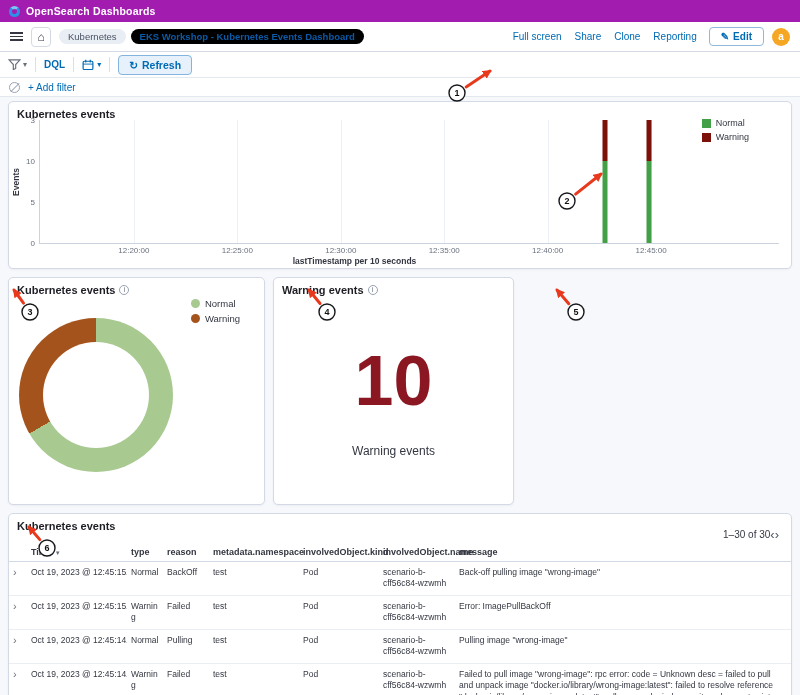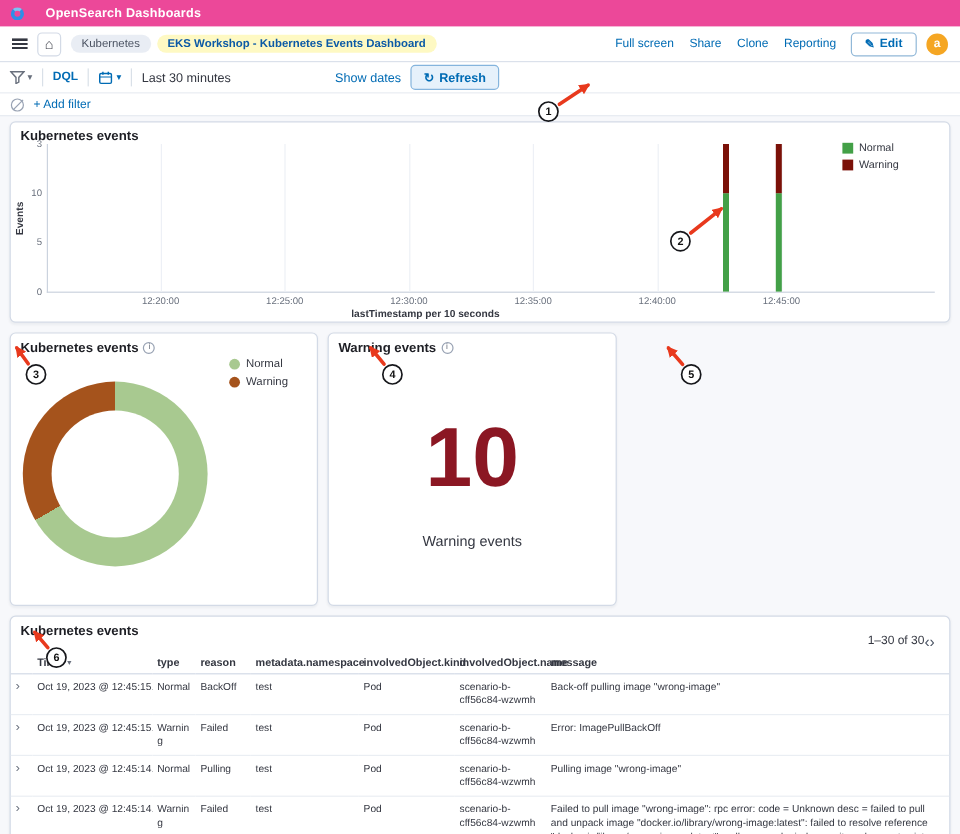"OpenSearch Dashboards" .navbar { background: #ec4899 -> #a21caf; gap: 18px -> 6px }
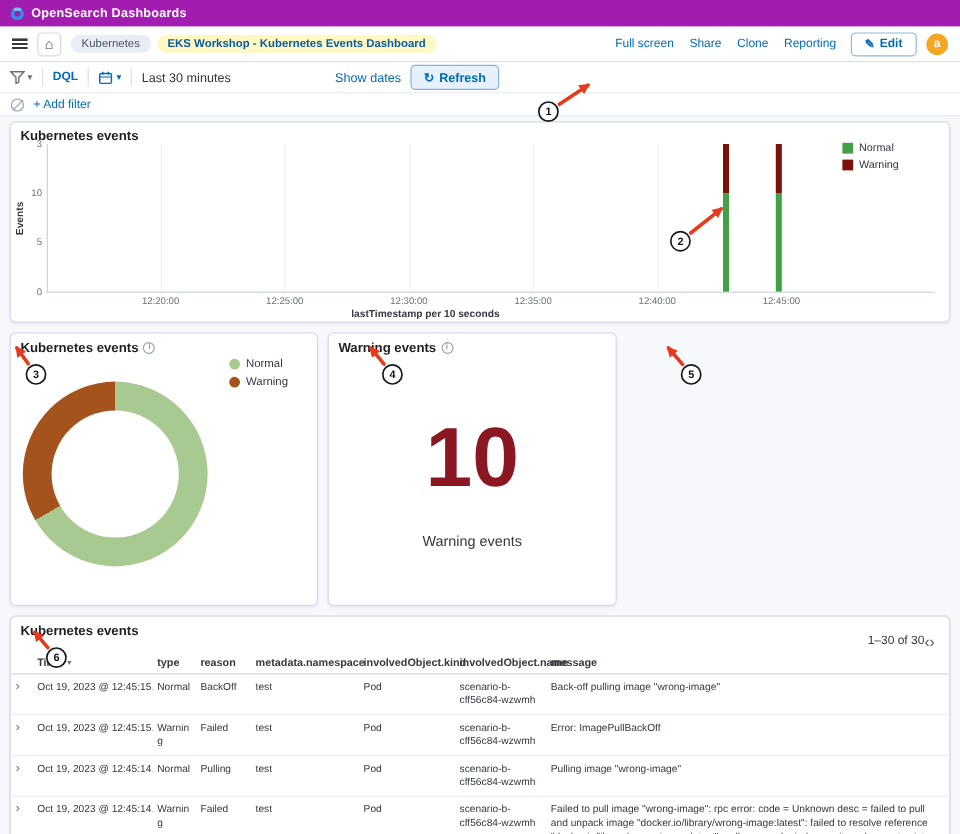"EKS Workshop - Kubernetes Events" .crumb-last { background: #fef9c3 -> #000000 }
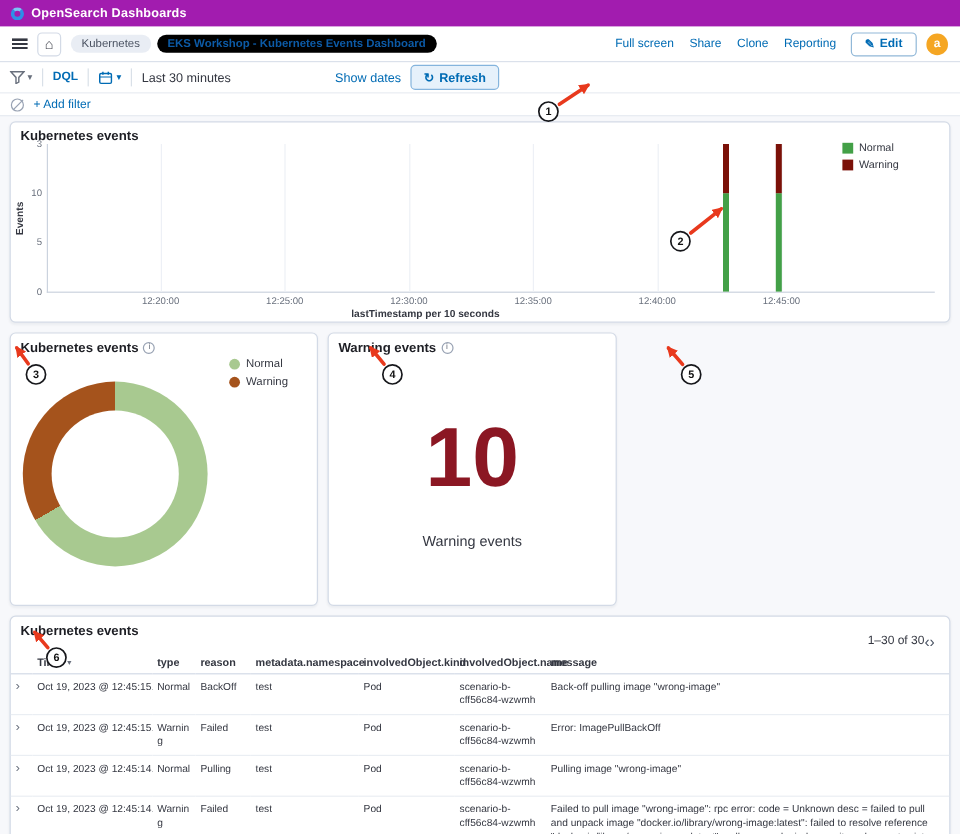"Last 30 minutes" span.time-wrap { html: <span> <span>Last 30 minutes</span> <span>Show dates</span> </span> -> none }
